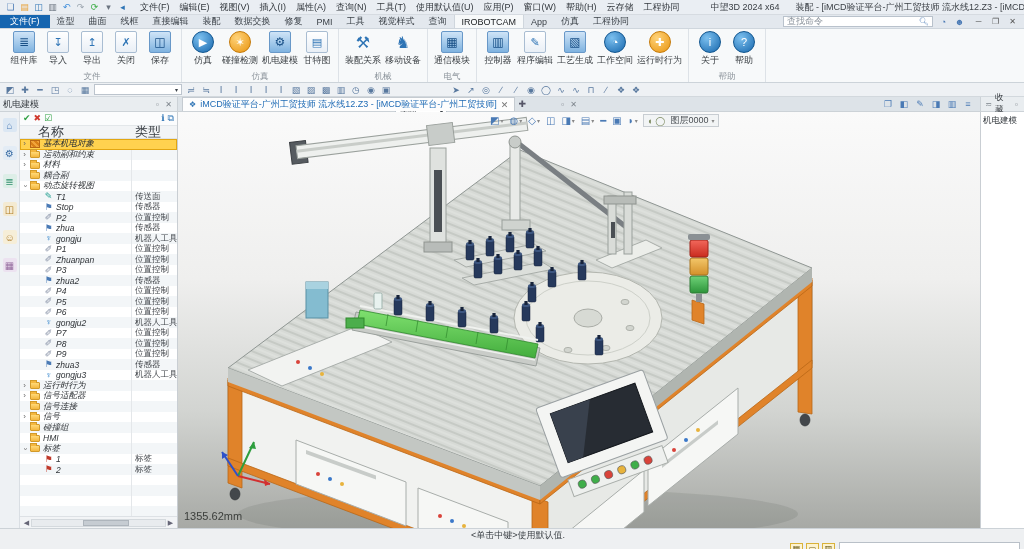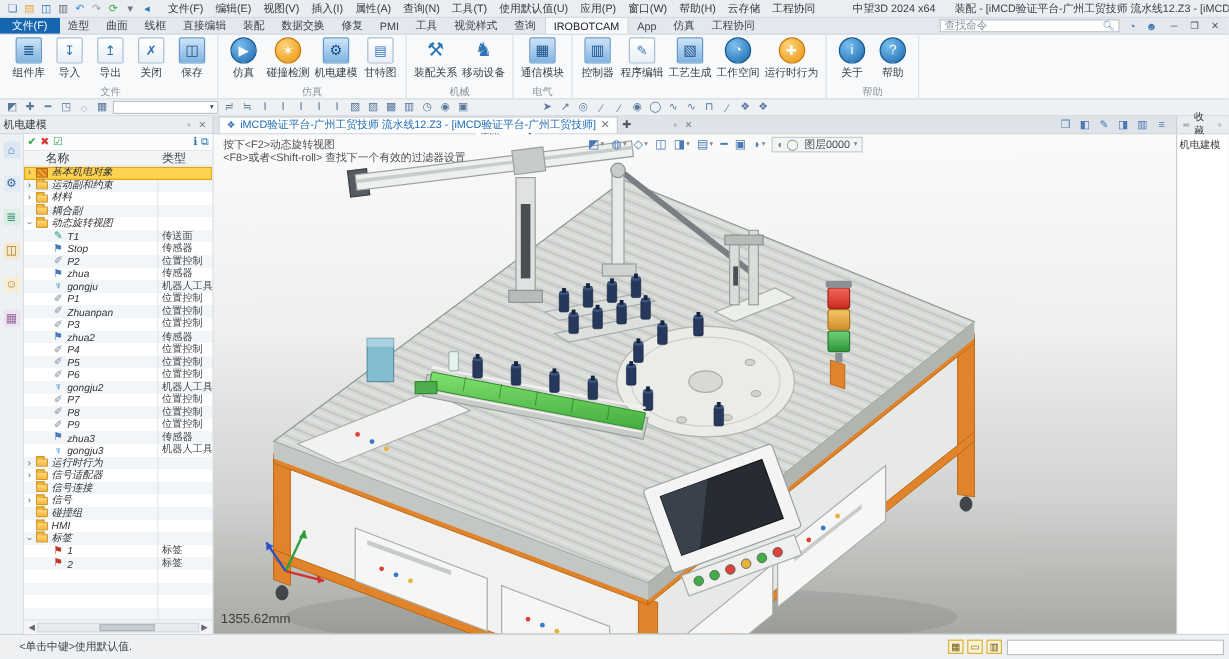"按下<F2>动态旋转视图" div.hints { html: <div> <div>按下&lt;F2&gt;动态旋转视图</div> <div>&lt;F8&gt;或者&lt;Shift-roll&gt; 查找下一个有效的过滤器设置</div> </div> -> none }
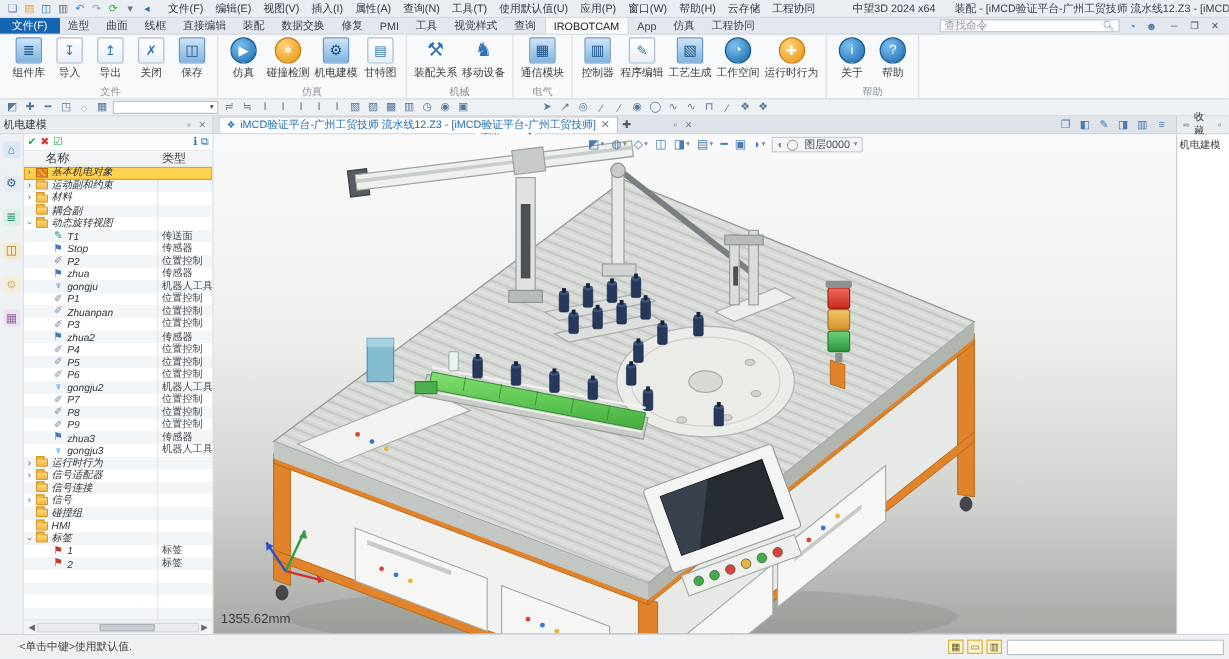"名称" .thead { font-size: 10px -> 13px }
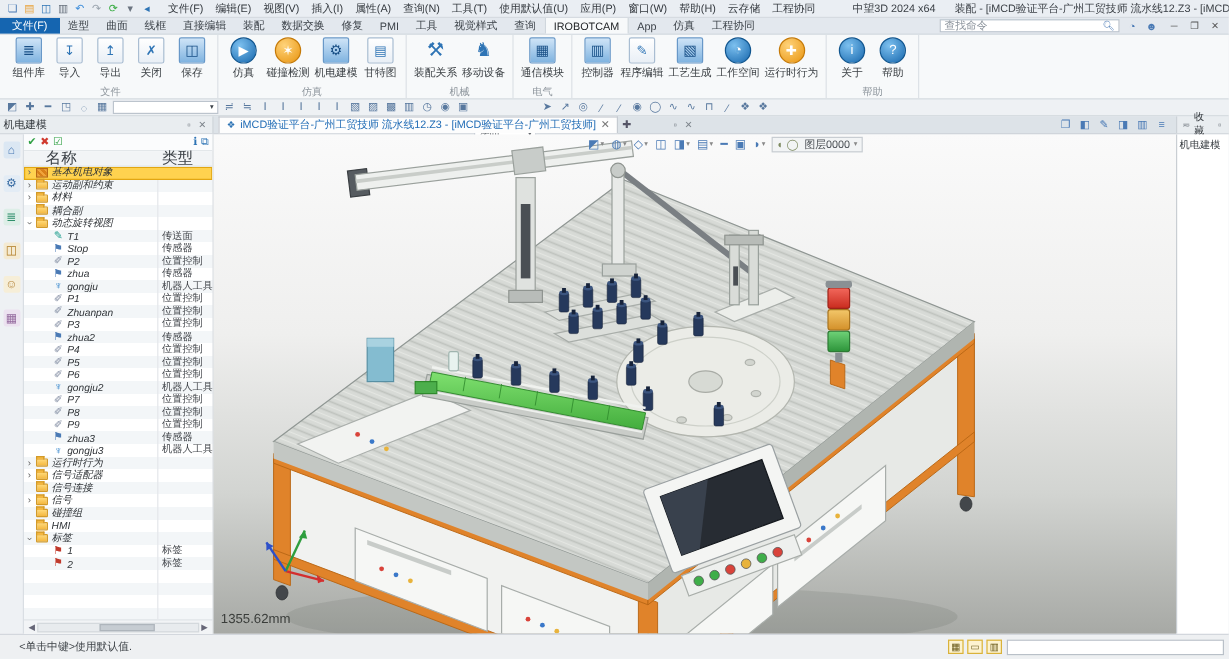"<单击中键>使用默认值." .statusbar { flex-direction: none -> column }
